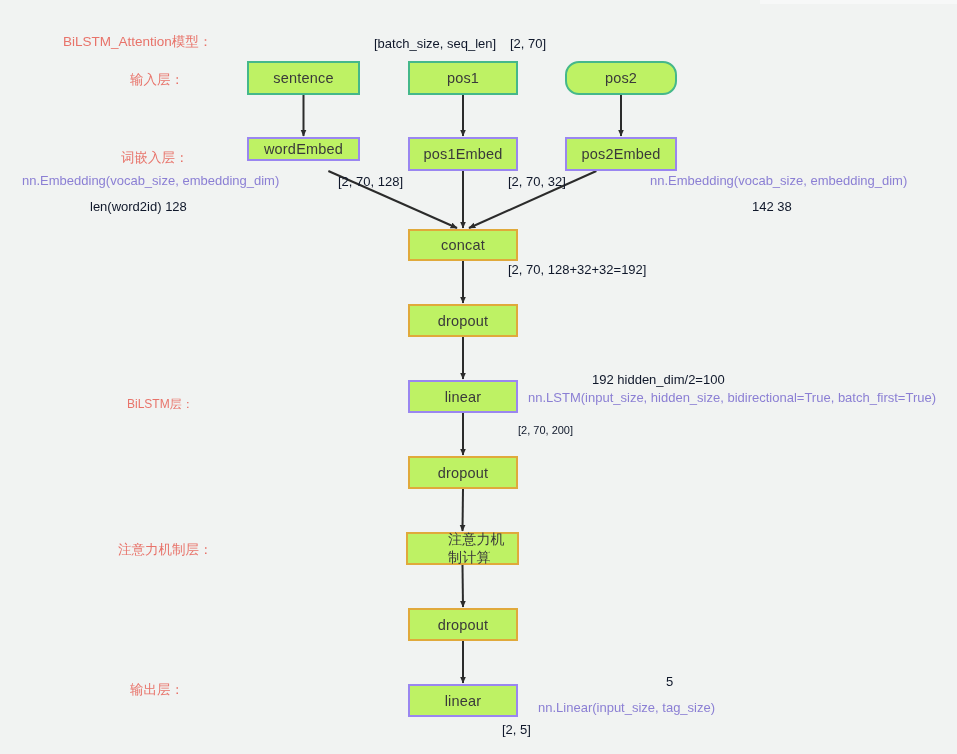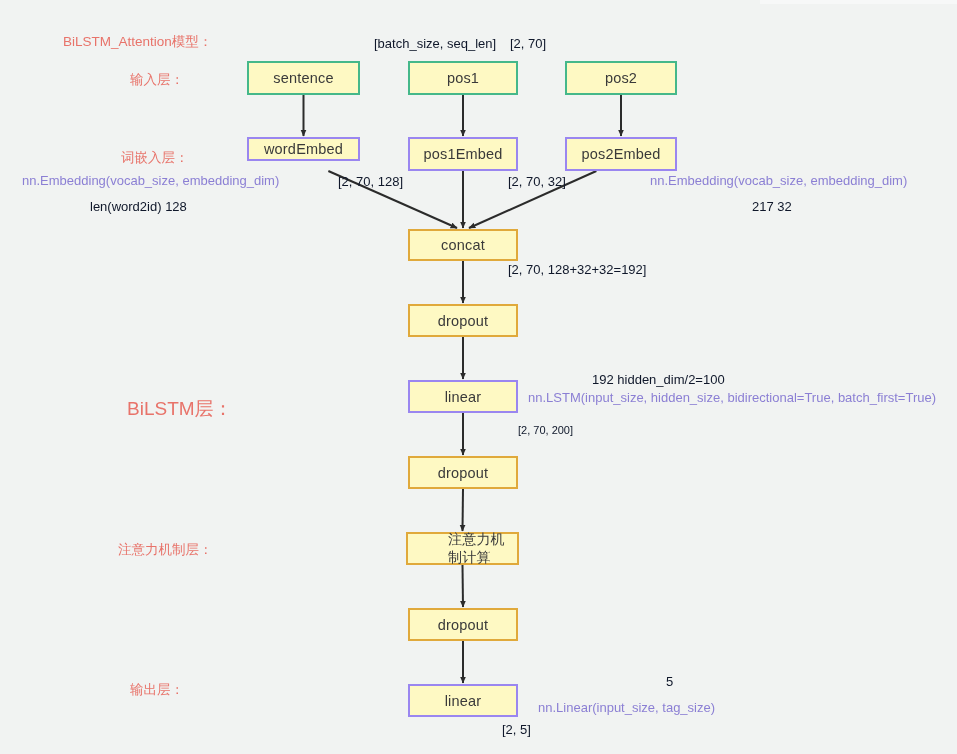"sentence" .node { background: #fef9c3 -> #bef264 }
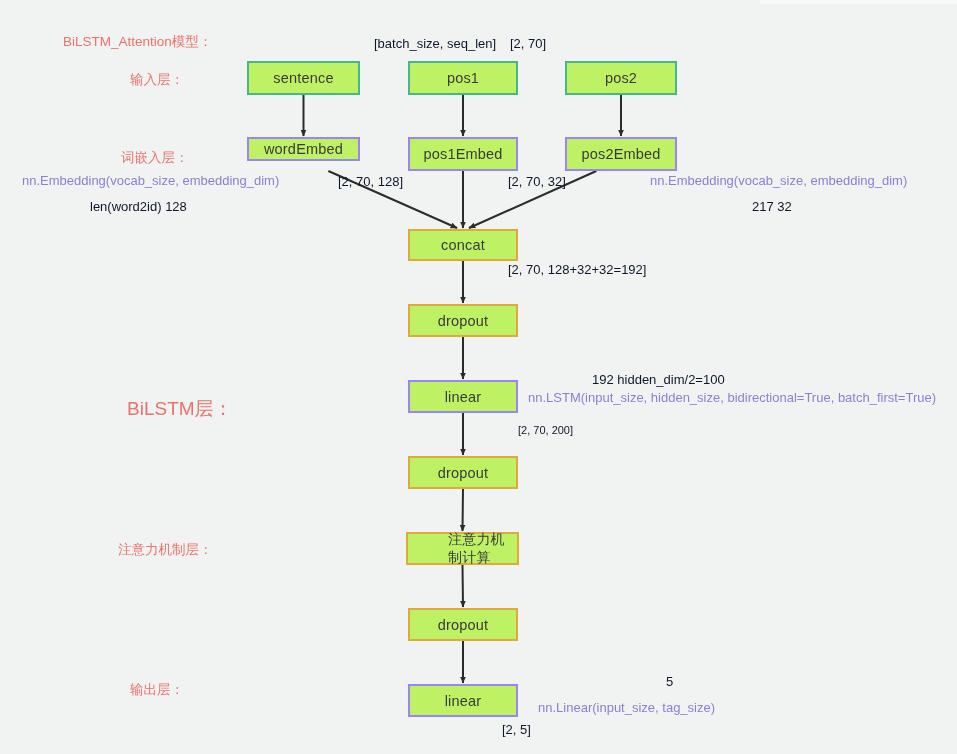"pos2" div.node { border-radius: none -> 14px }
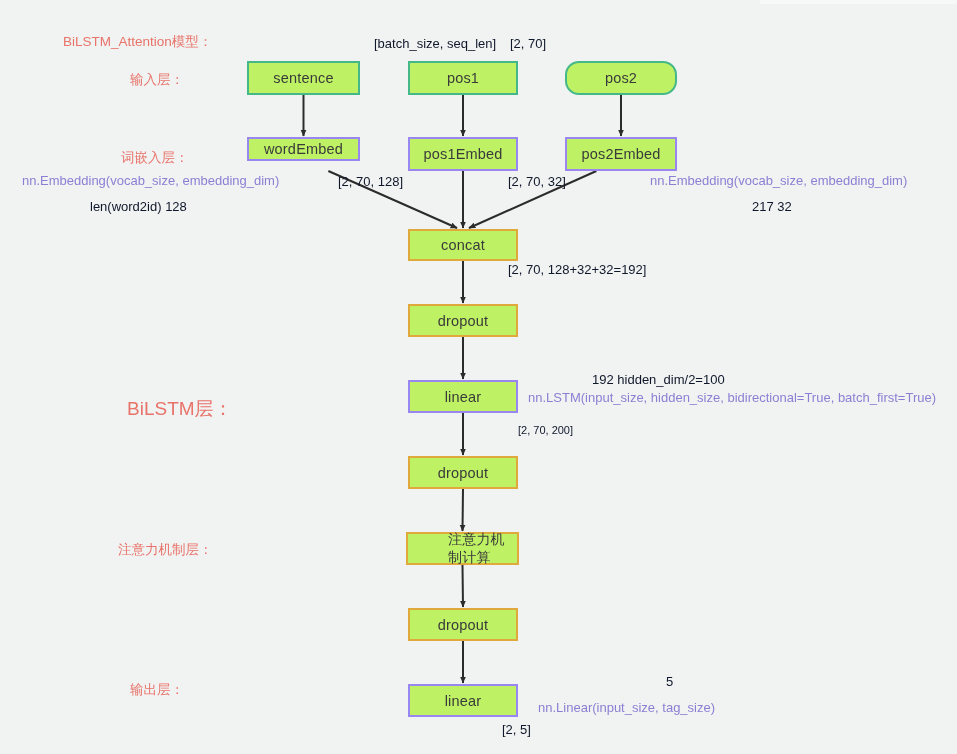"217 32" div.lbl { text: 217                 32 -> 142                 38 }
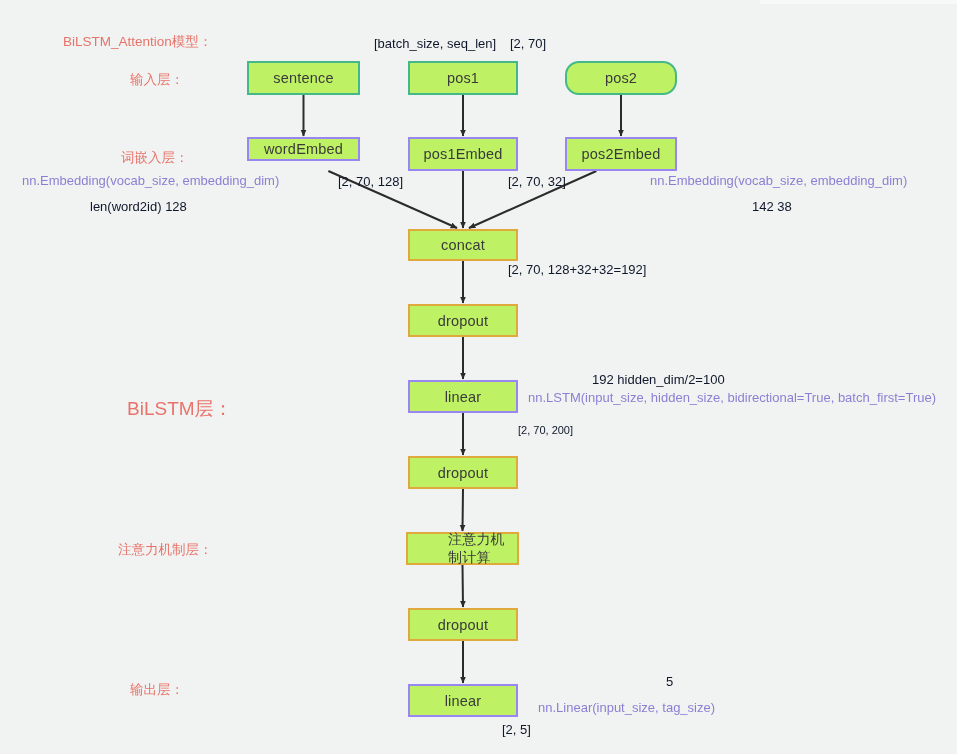"BiLSTM层：" div.lbl { font-size: 19px -> 12px }
